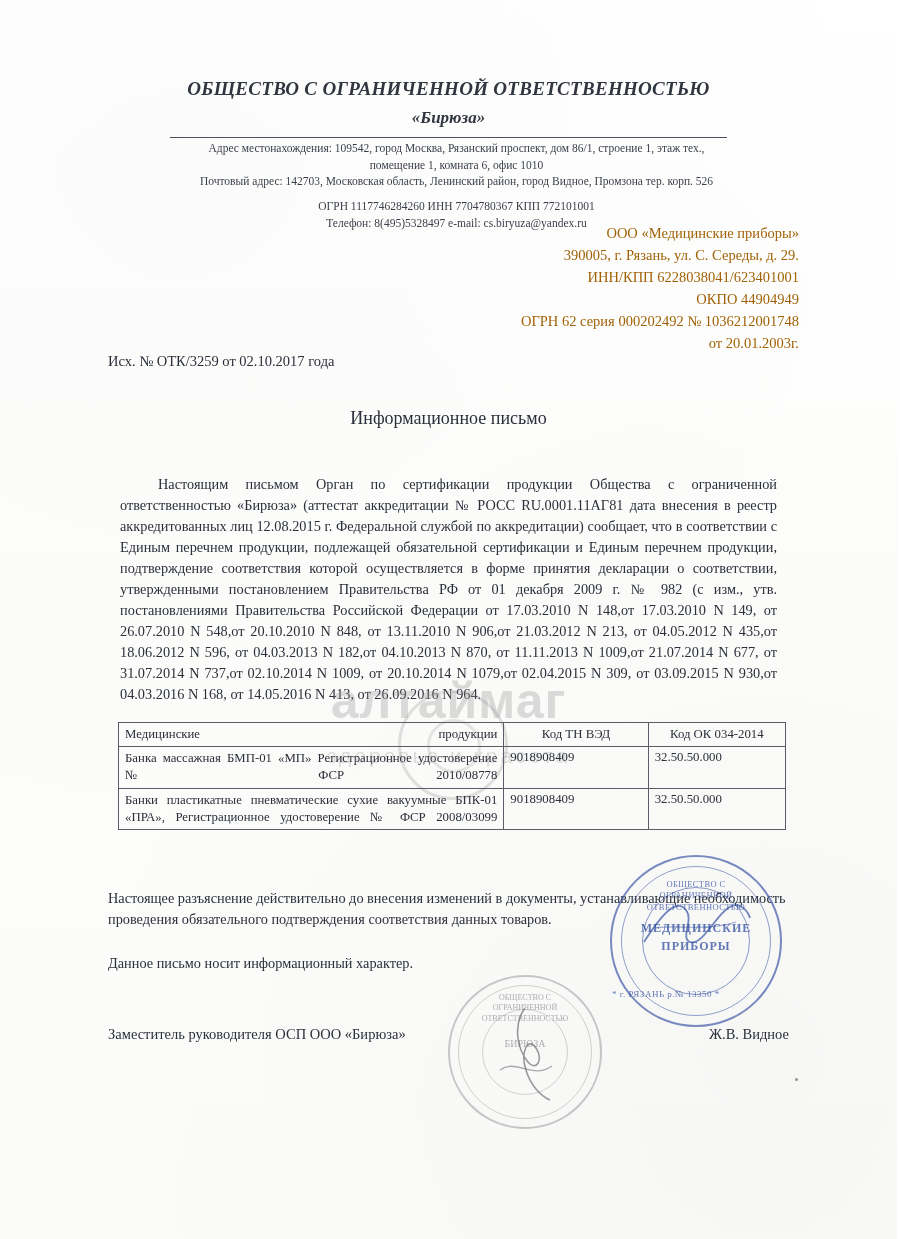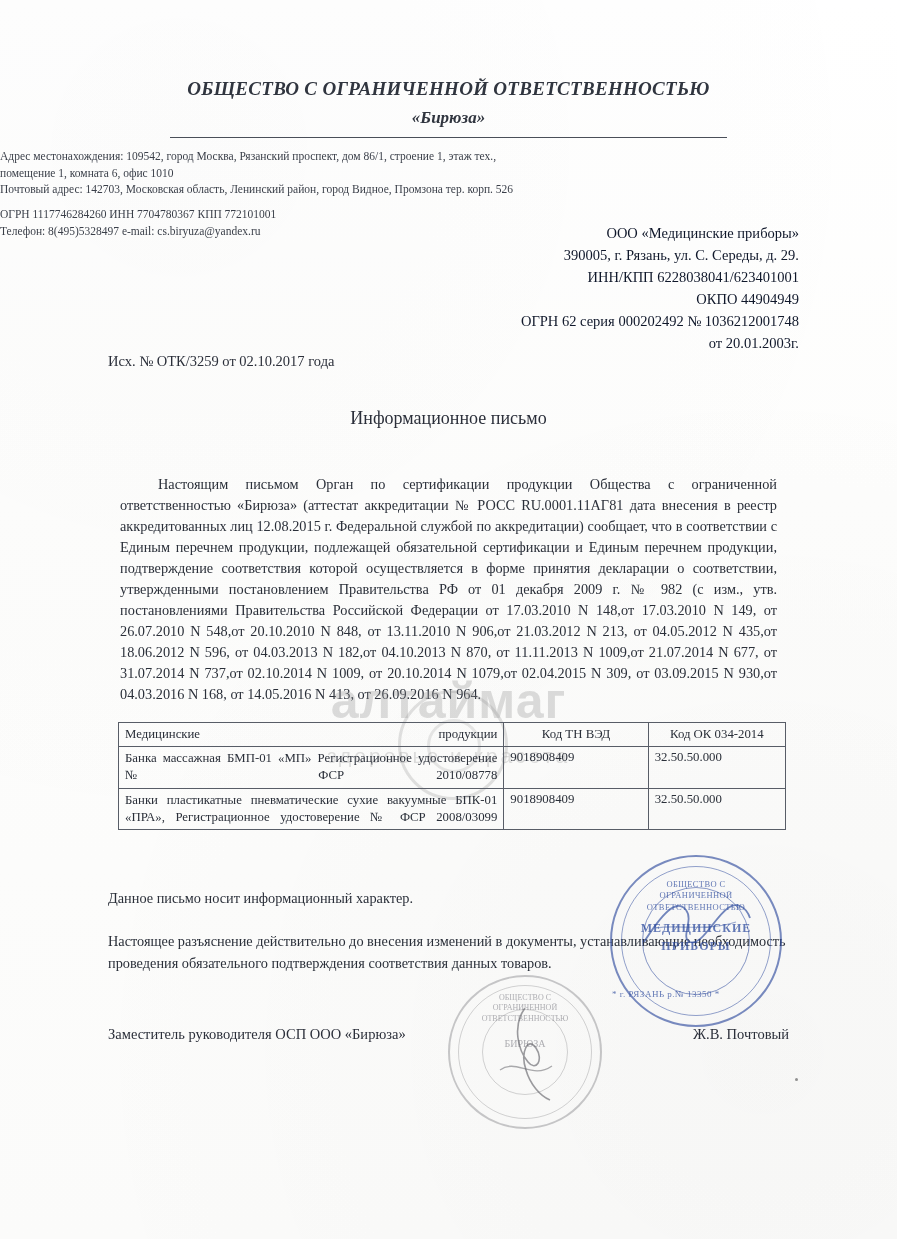"Адрес местонахождения: 109542, город" .addr-block { margin-top: 10px -> 2px; padding-left: none -> 16px; text-align: left -> center }
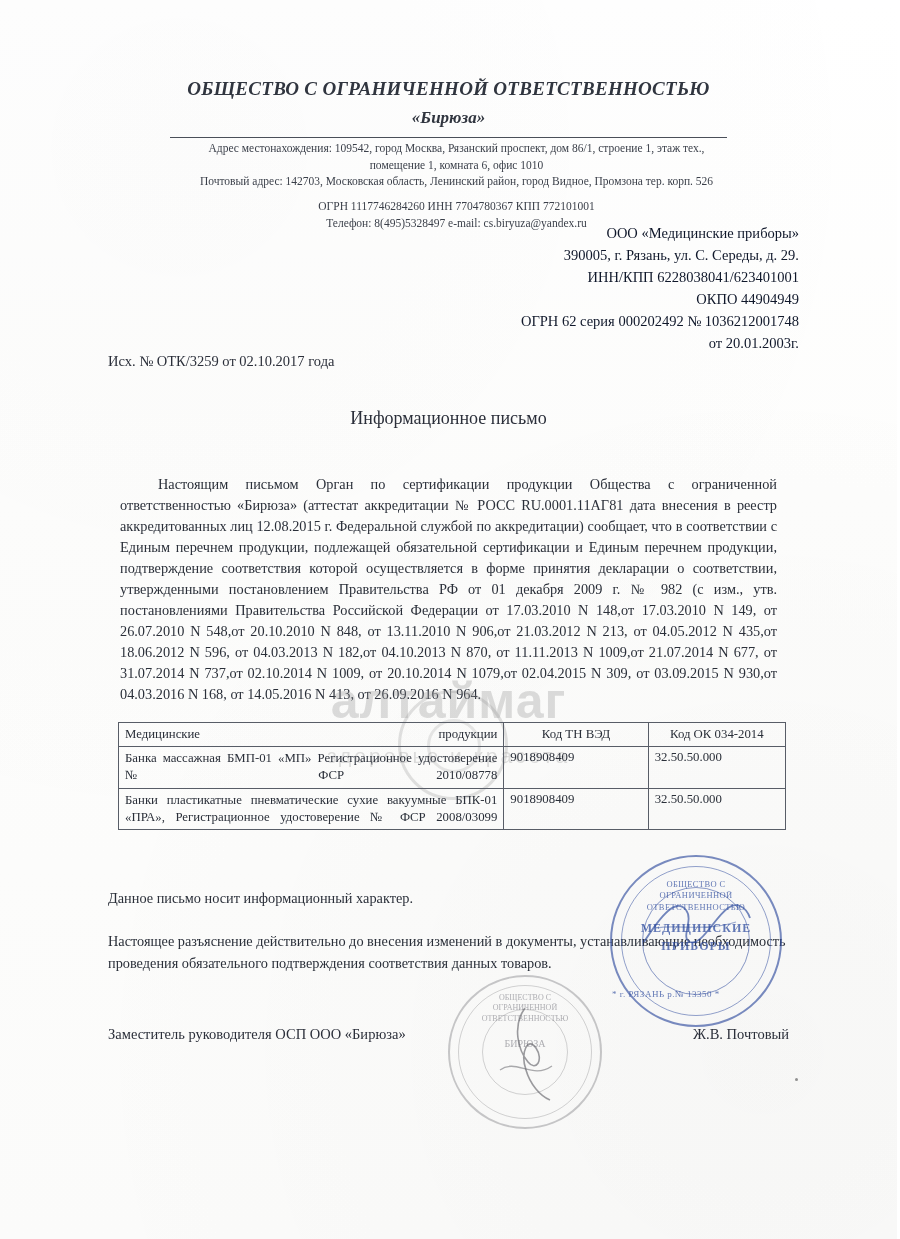"ООО «Медицинские приборы»" .addressee { color: #0f172a -> #a16207 }
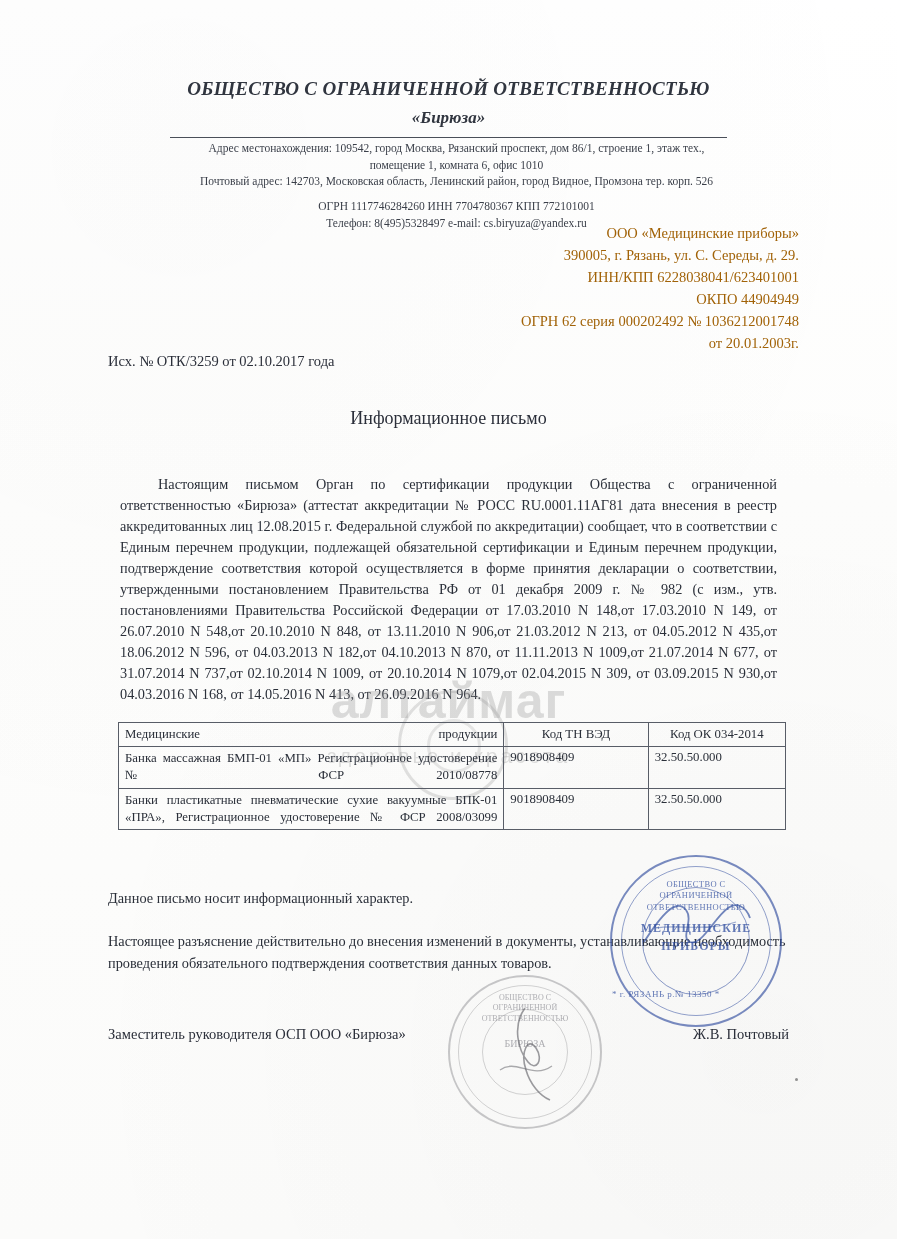"Данное письмо носит информационный" p { order: before "Настоящее разъяснение действительно до" -> after "Настоящее разъяснение действительно до" }
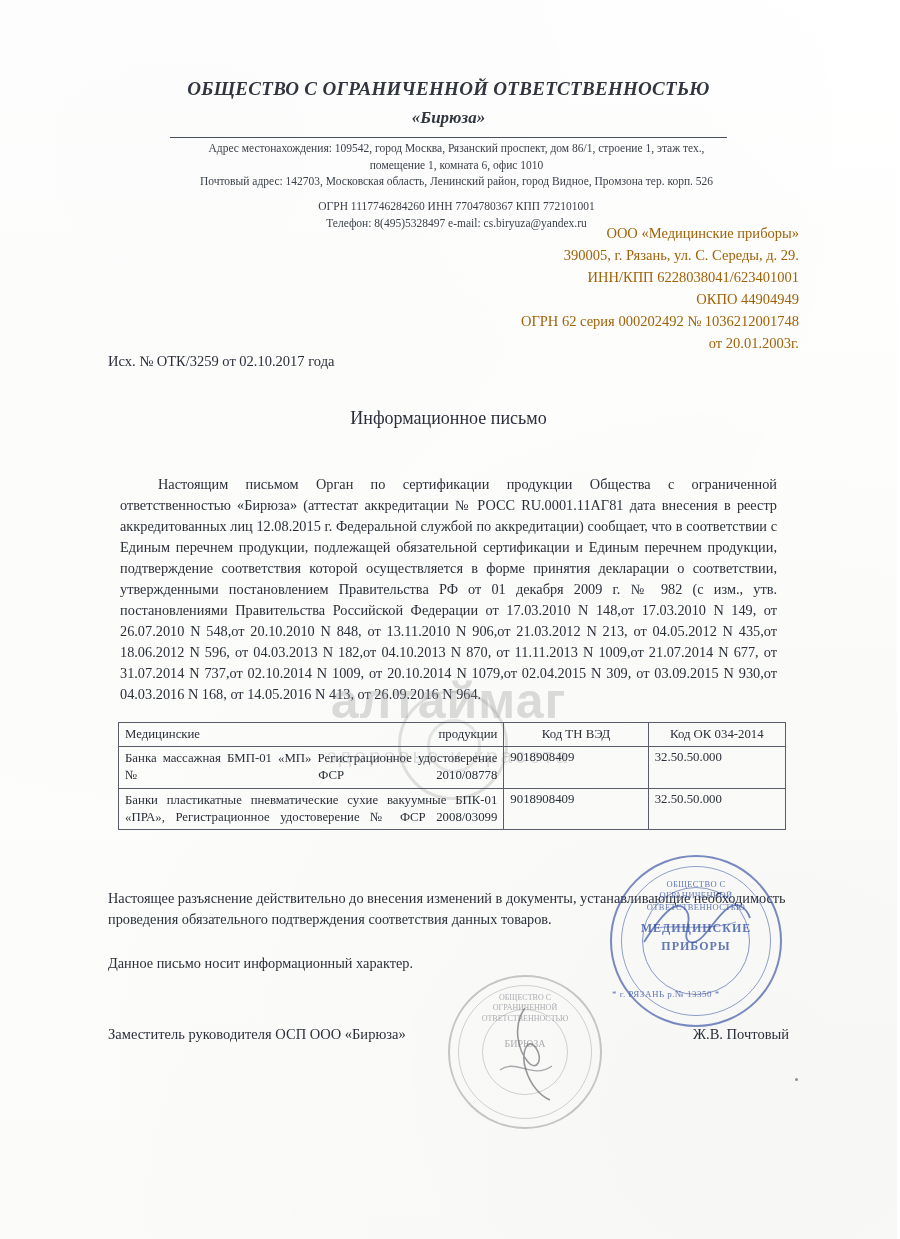"Ж.В. Почтовый" span { text: Почтовый -> Видное }
